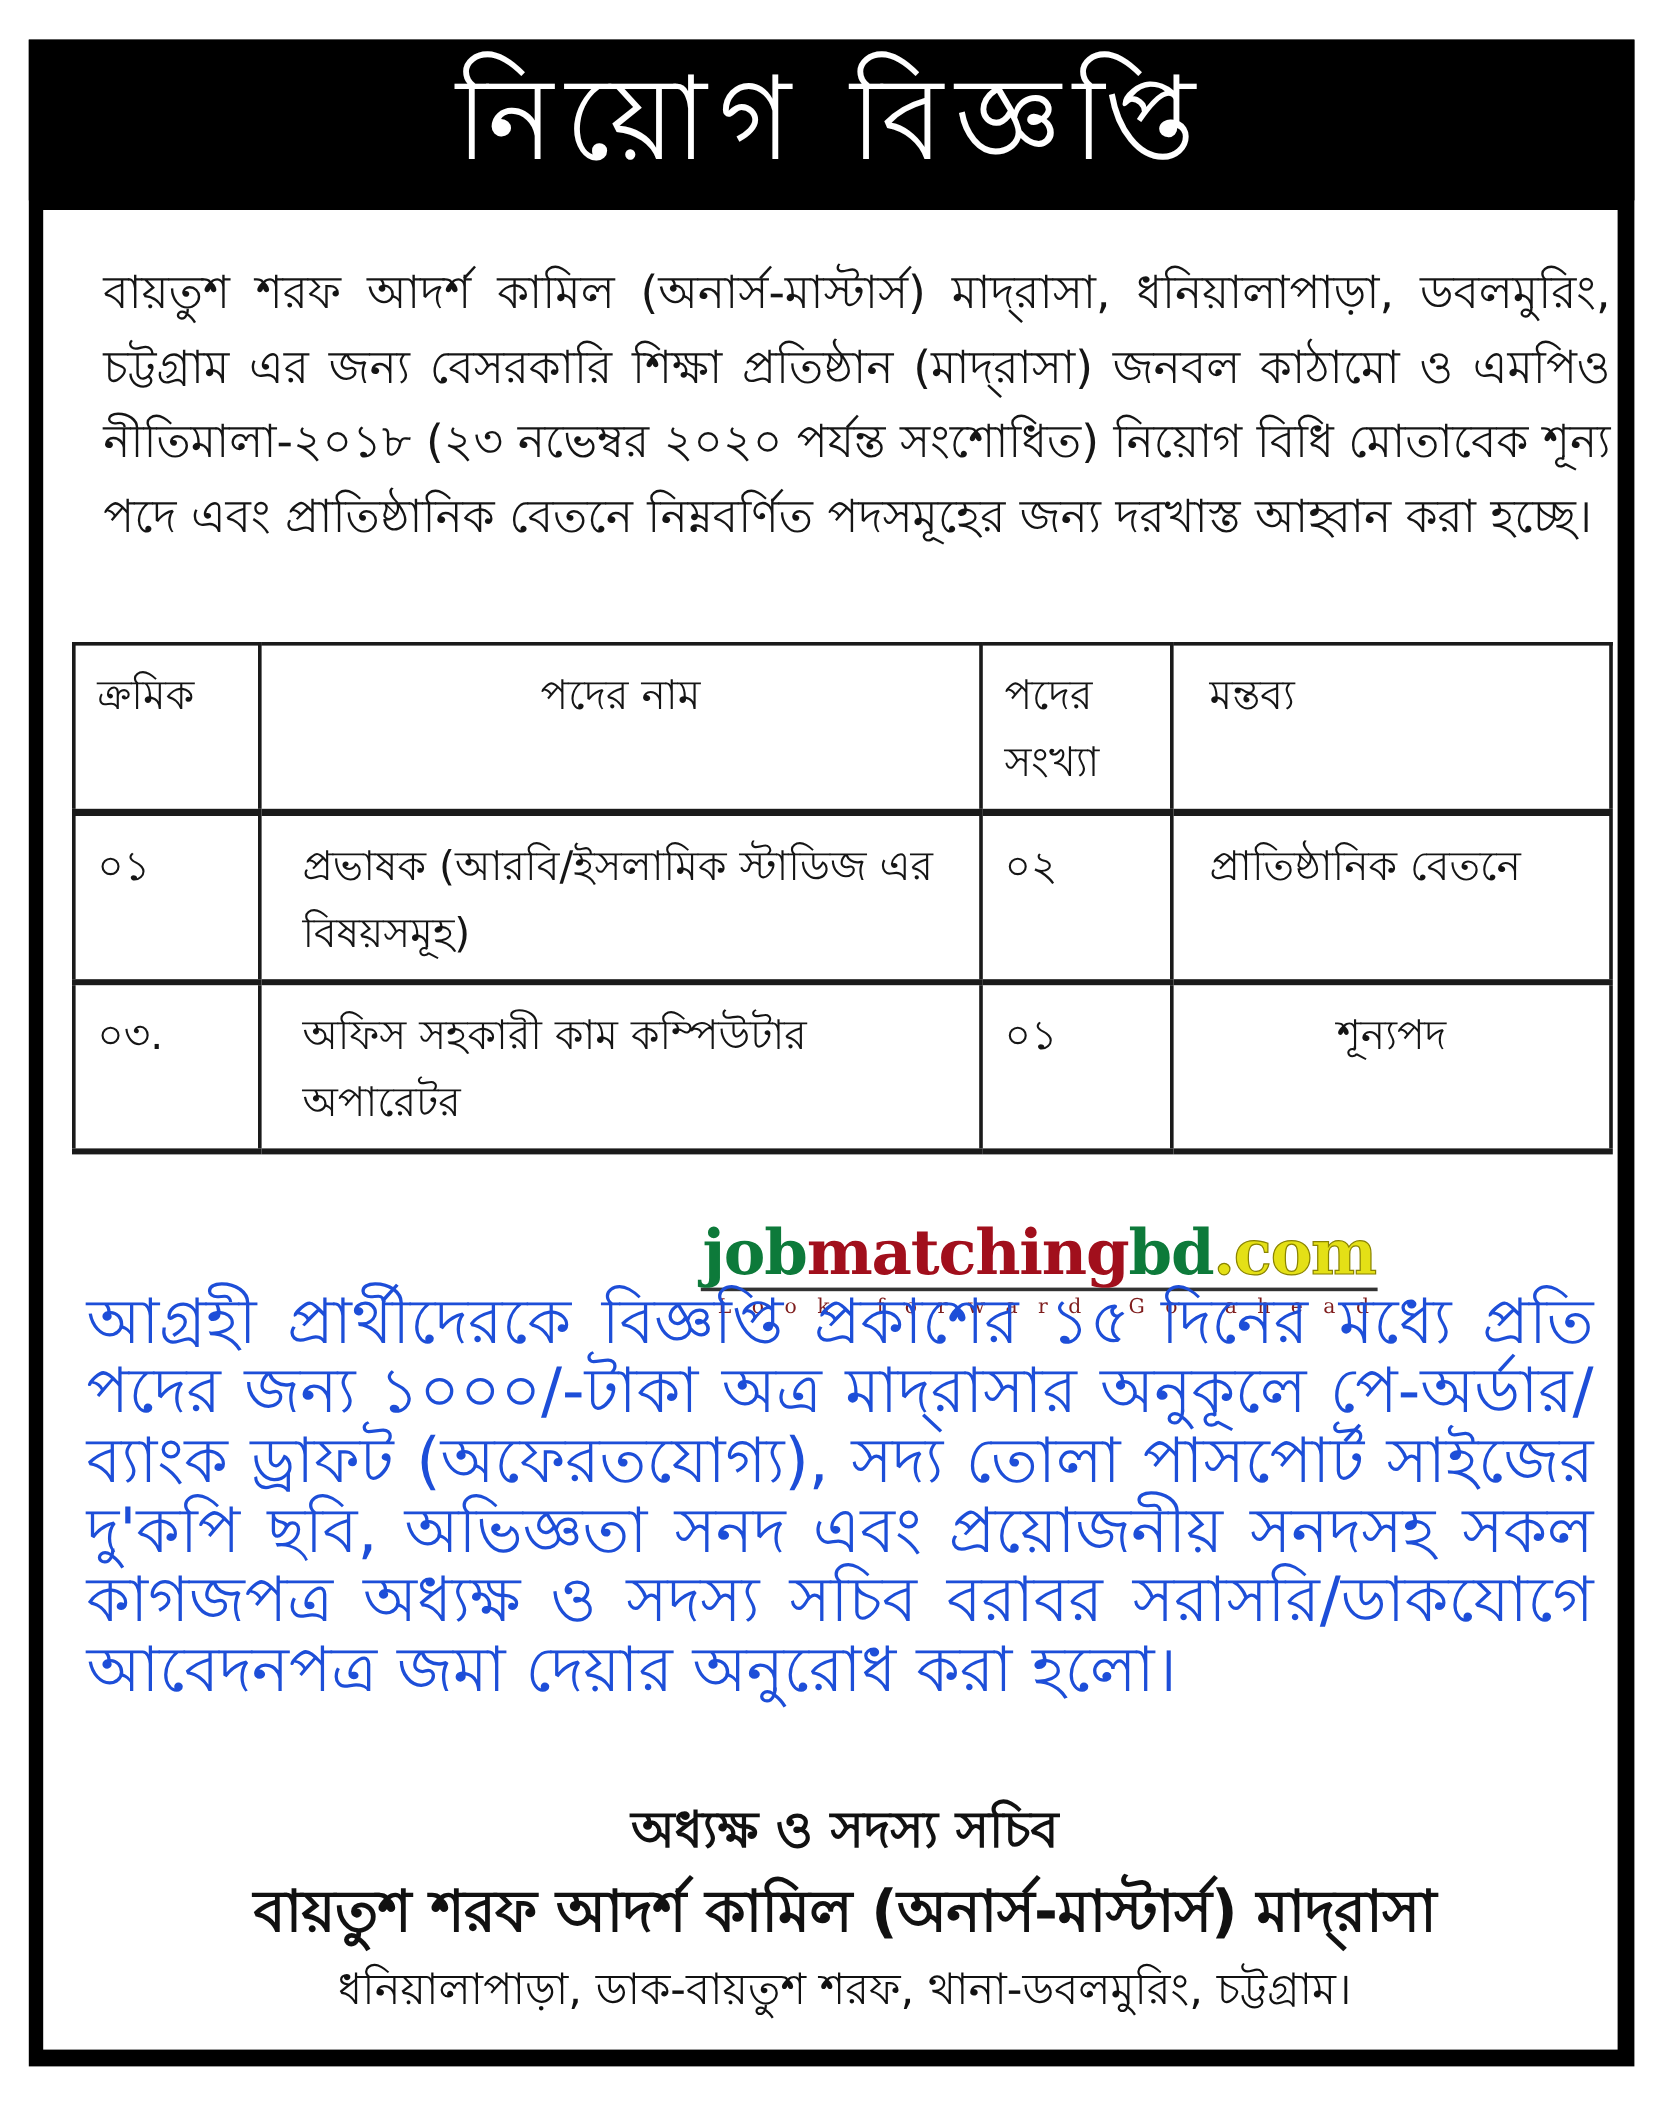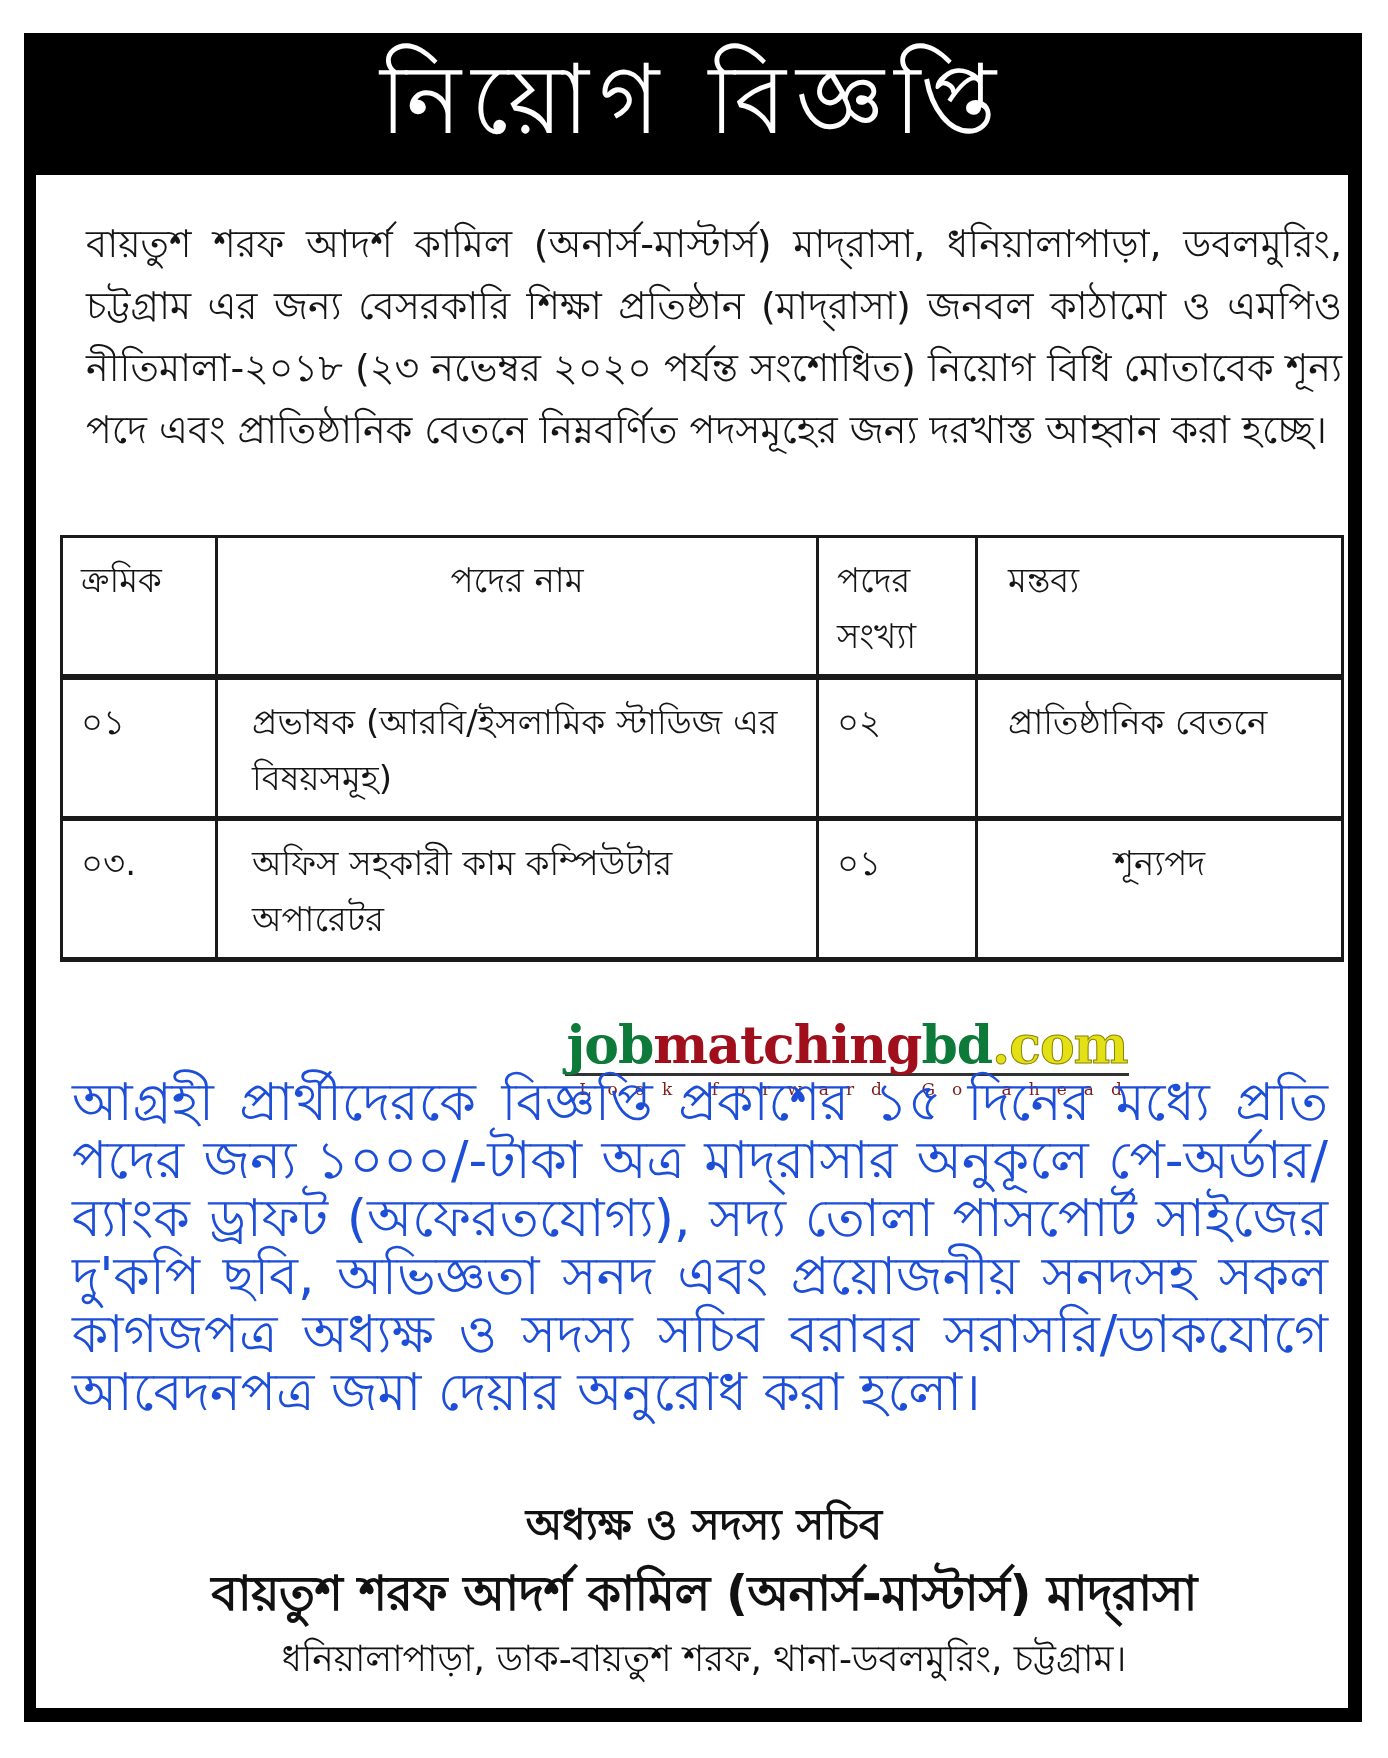"jobmatchingbd.com" .watermark { left: 501px -> 520px }
